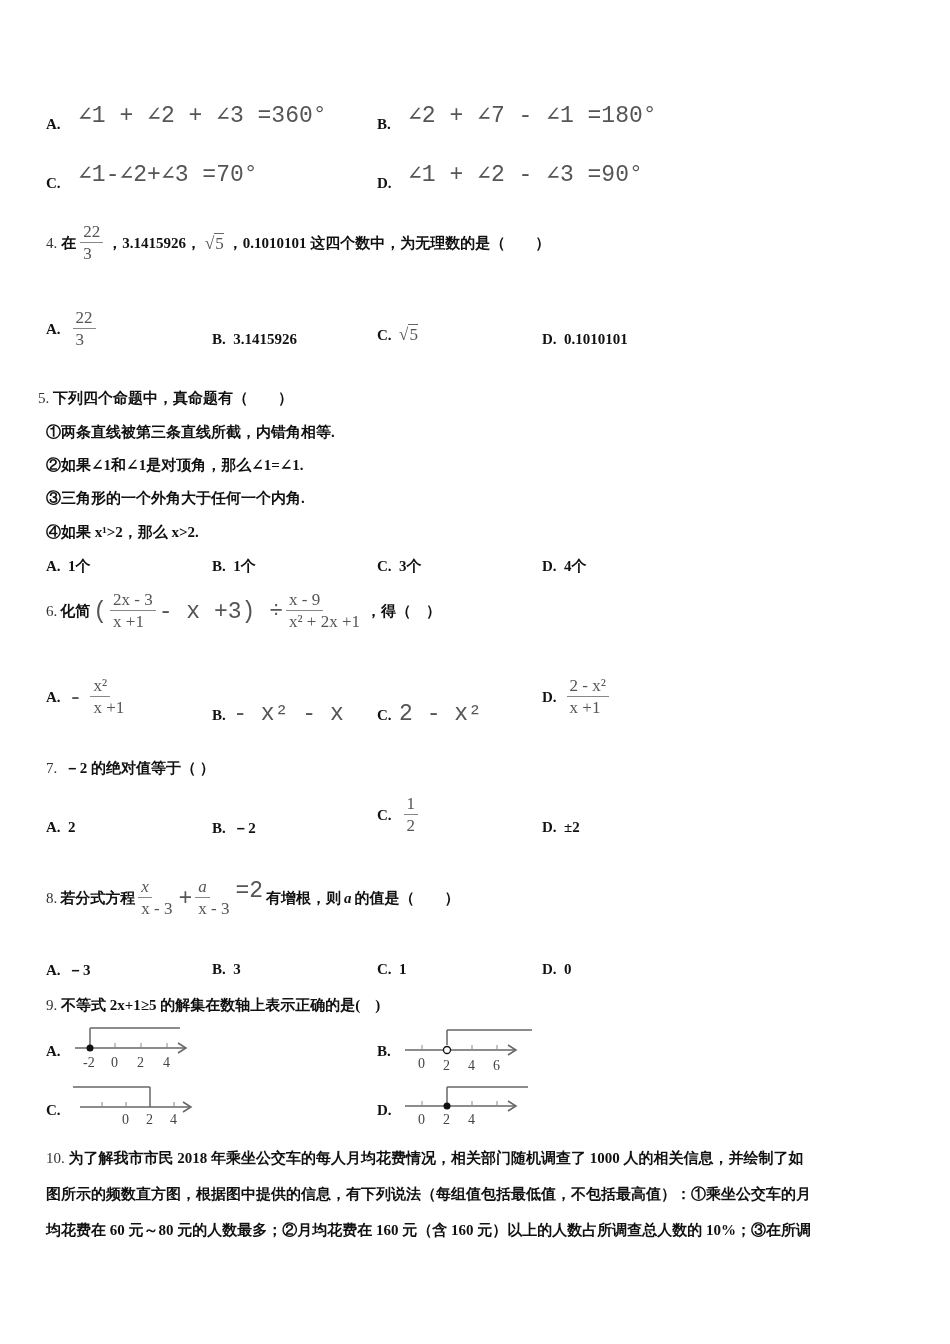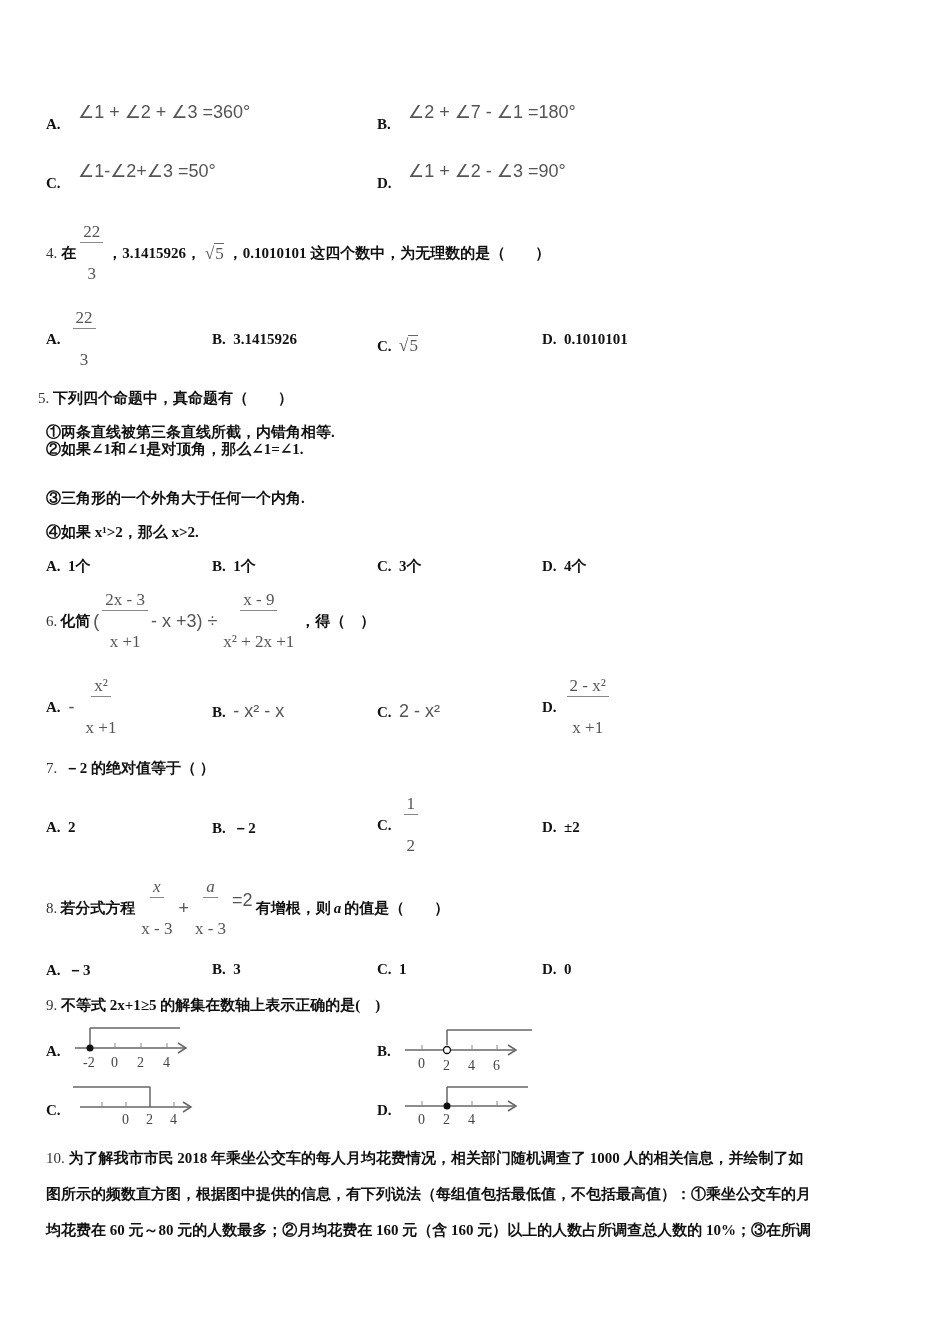"∠1 + ∠2 + ∠3" .math { font-family: Liberation Sans, sans-serif -> Liberation Mono, monospace; font-size: 18px -> 23px }
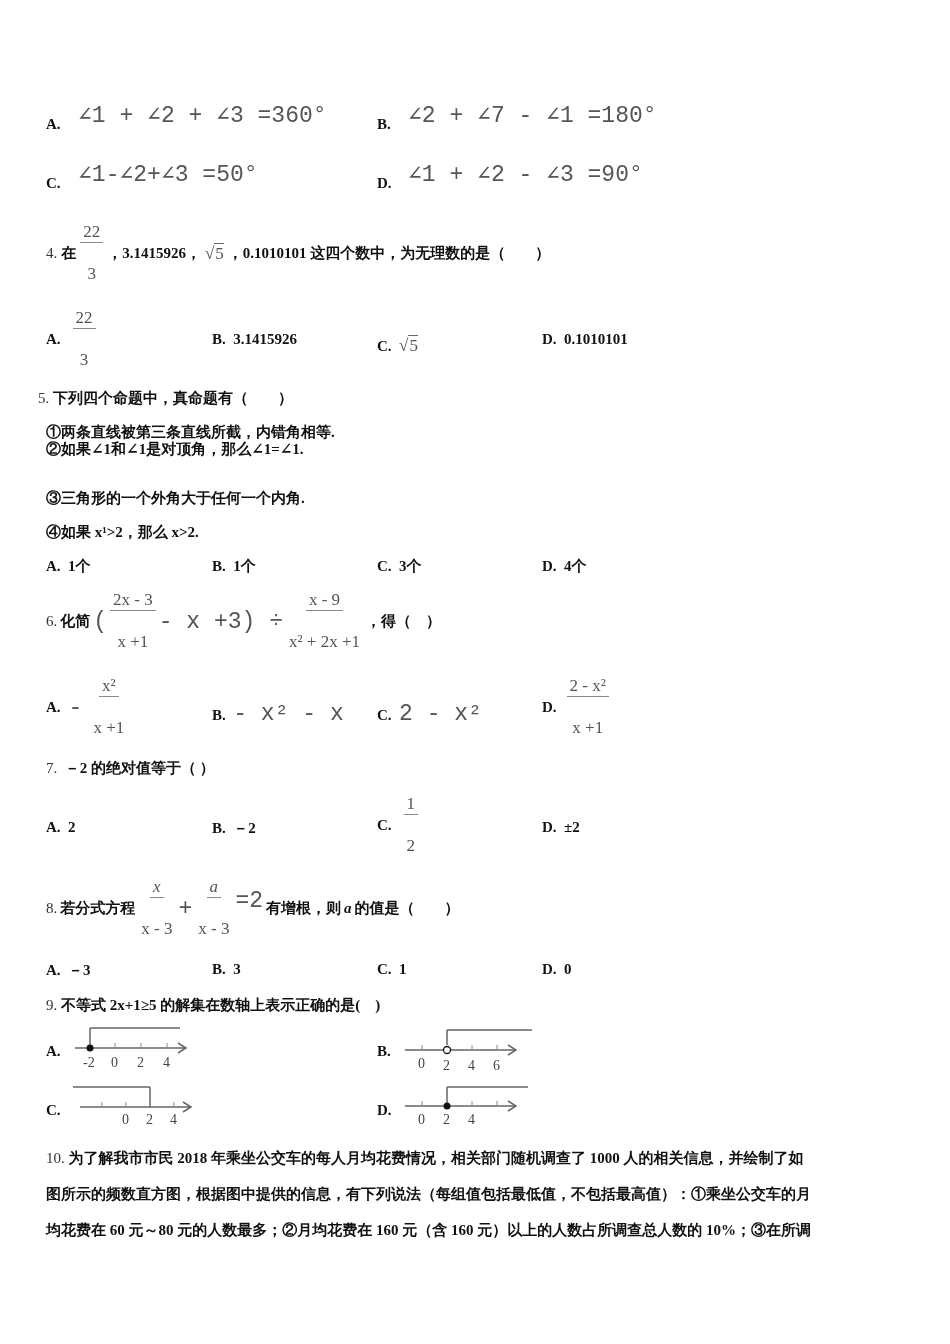"∠1-∠2+∠3 =50°" div.abs { text: 50 -> 70 }
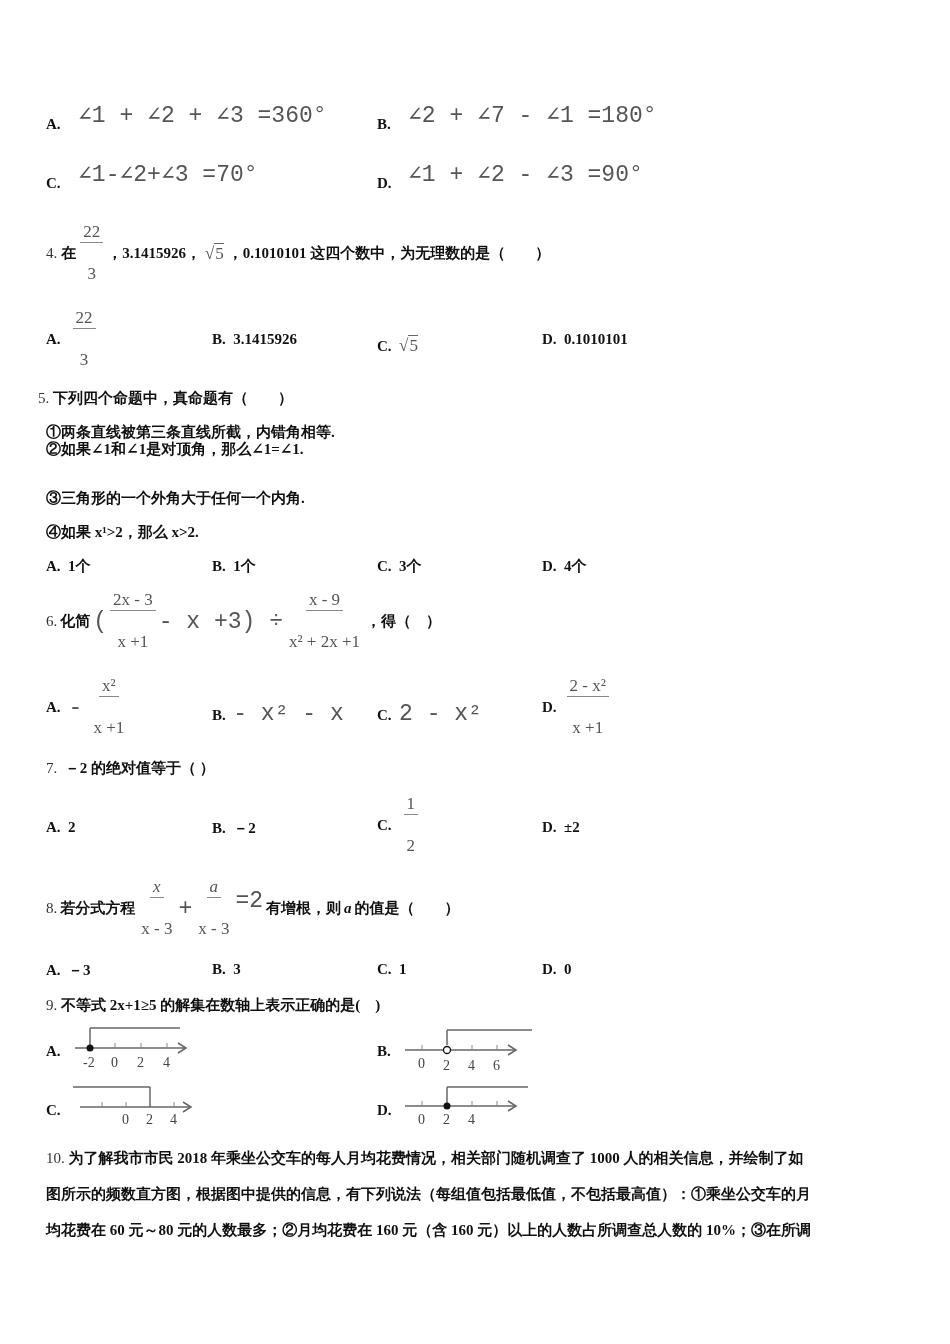"22" .frac { align-items: center -> flex-start; gap: 20px -> none }
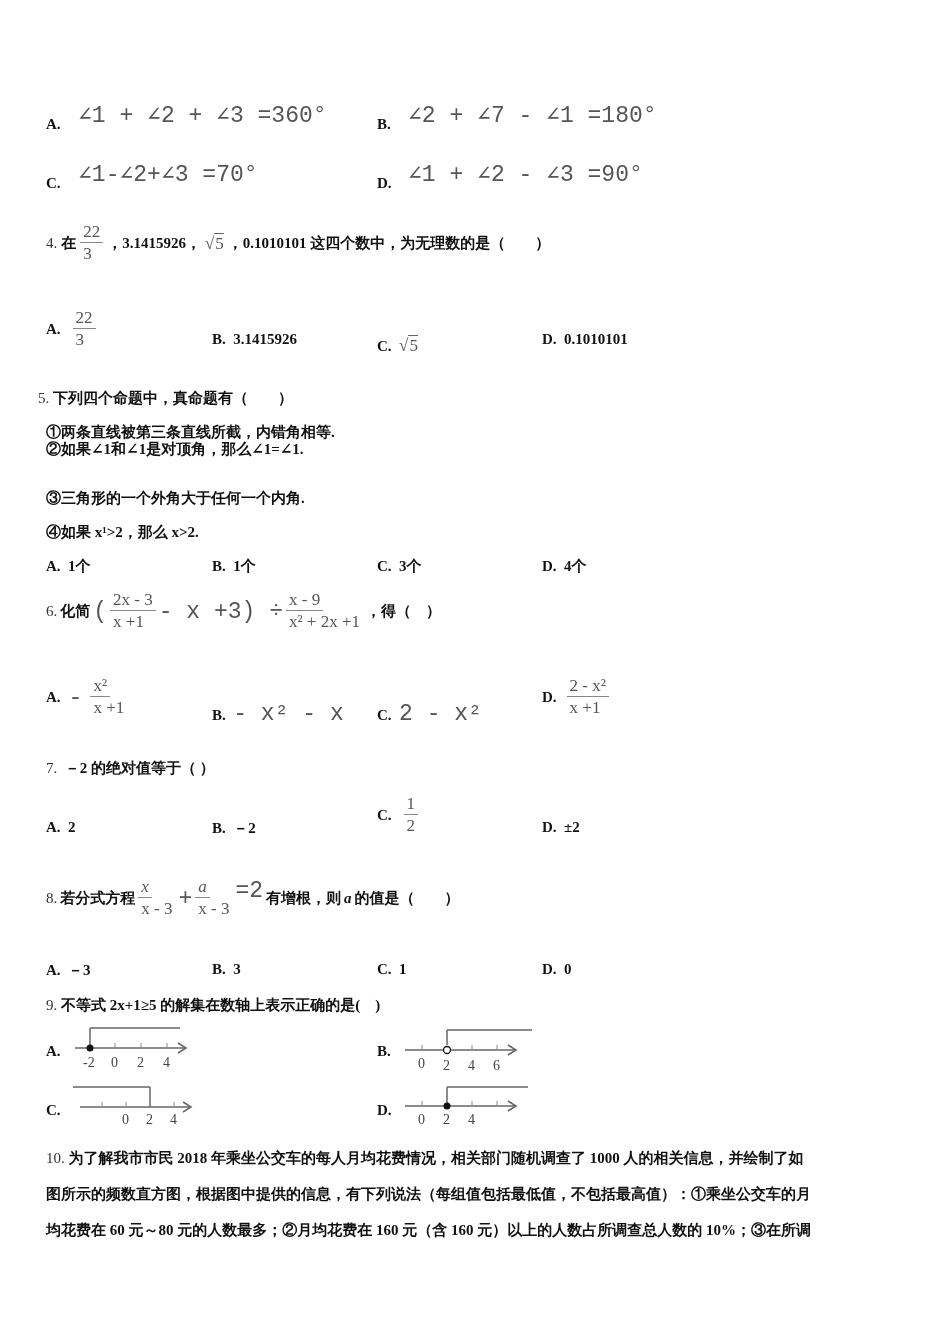"C. √5" div.abs { top: 336px -> 325px }
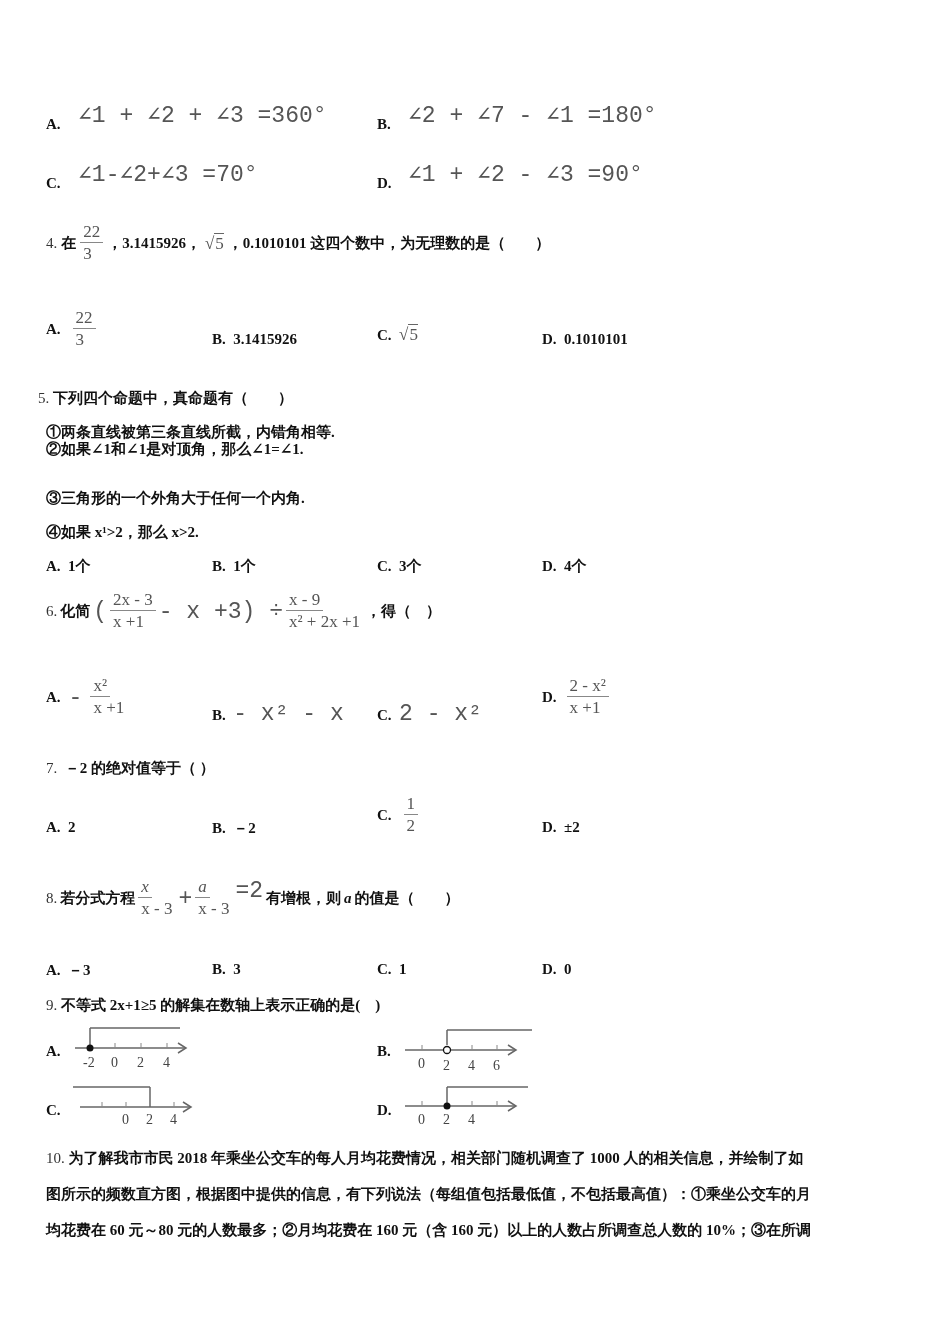"②如果∠1和∠1是对顶角，那么∠1=∠1." div.abs { top: 440px -> 456px }
